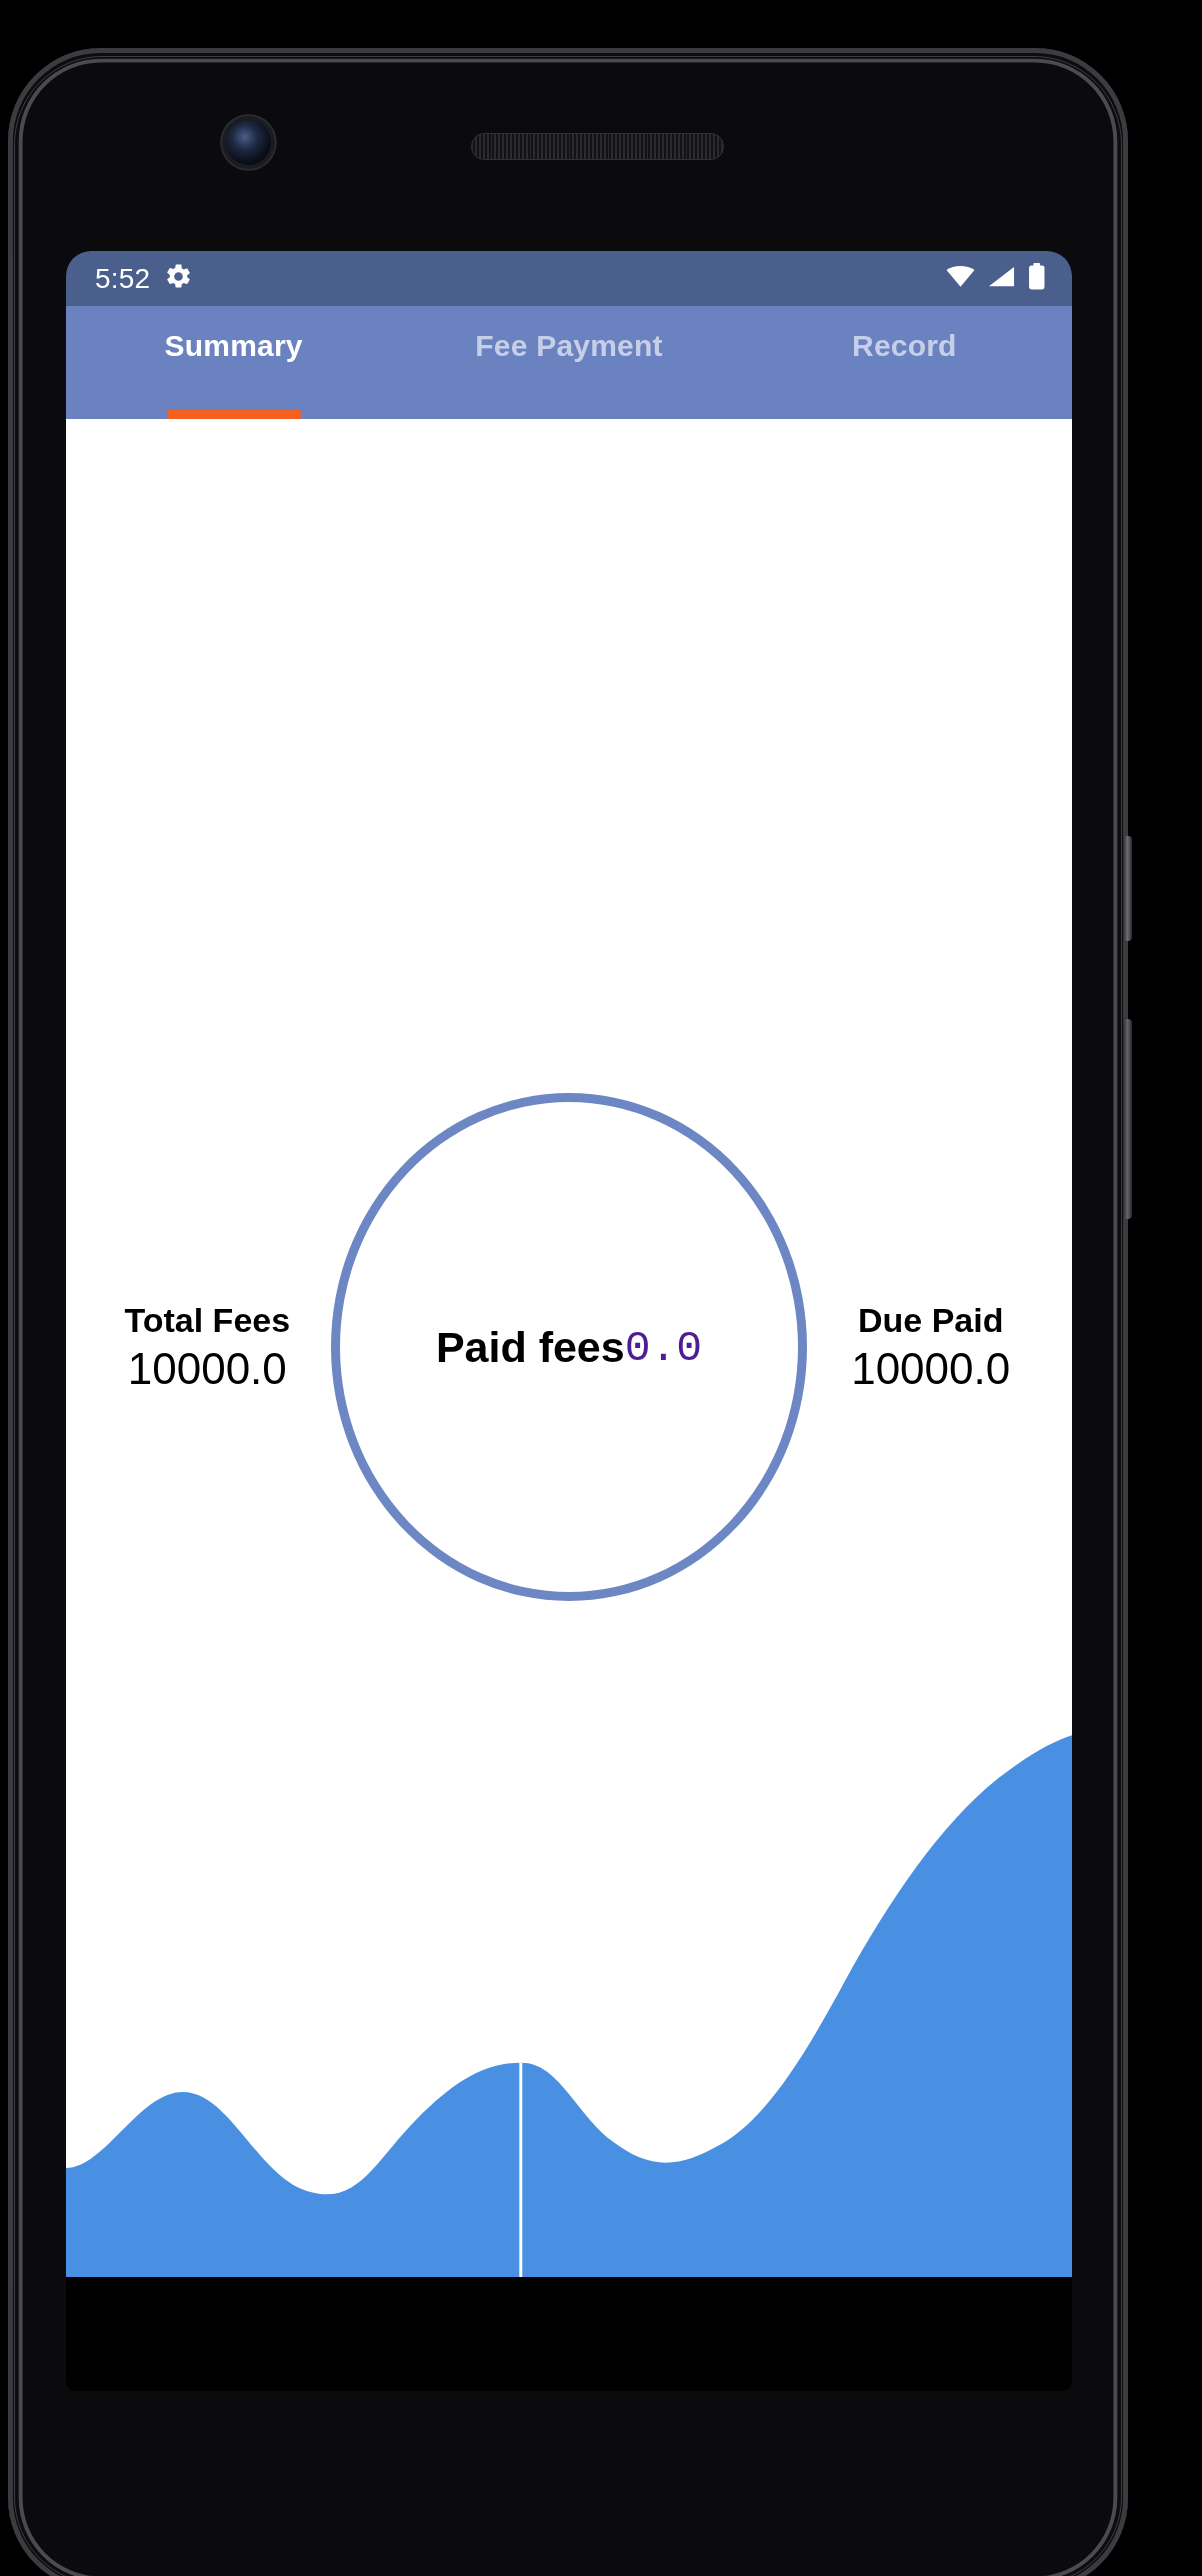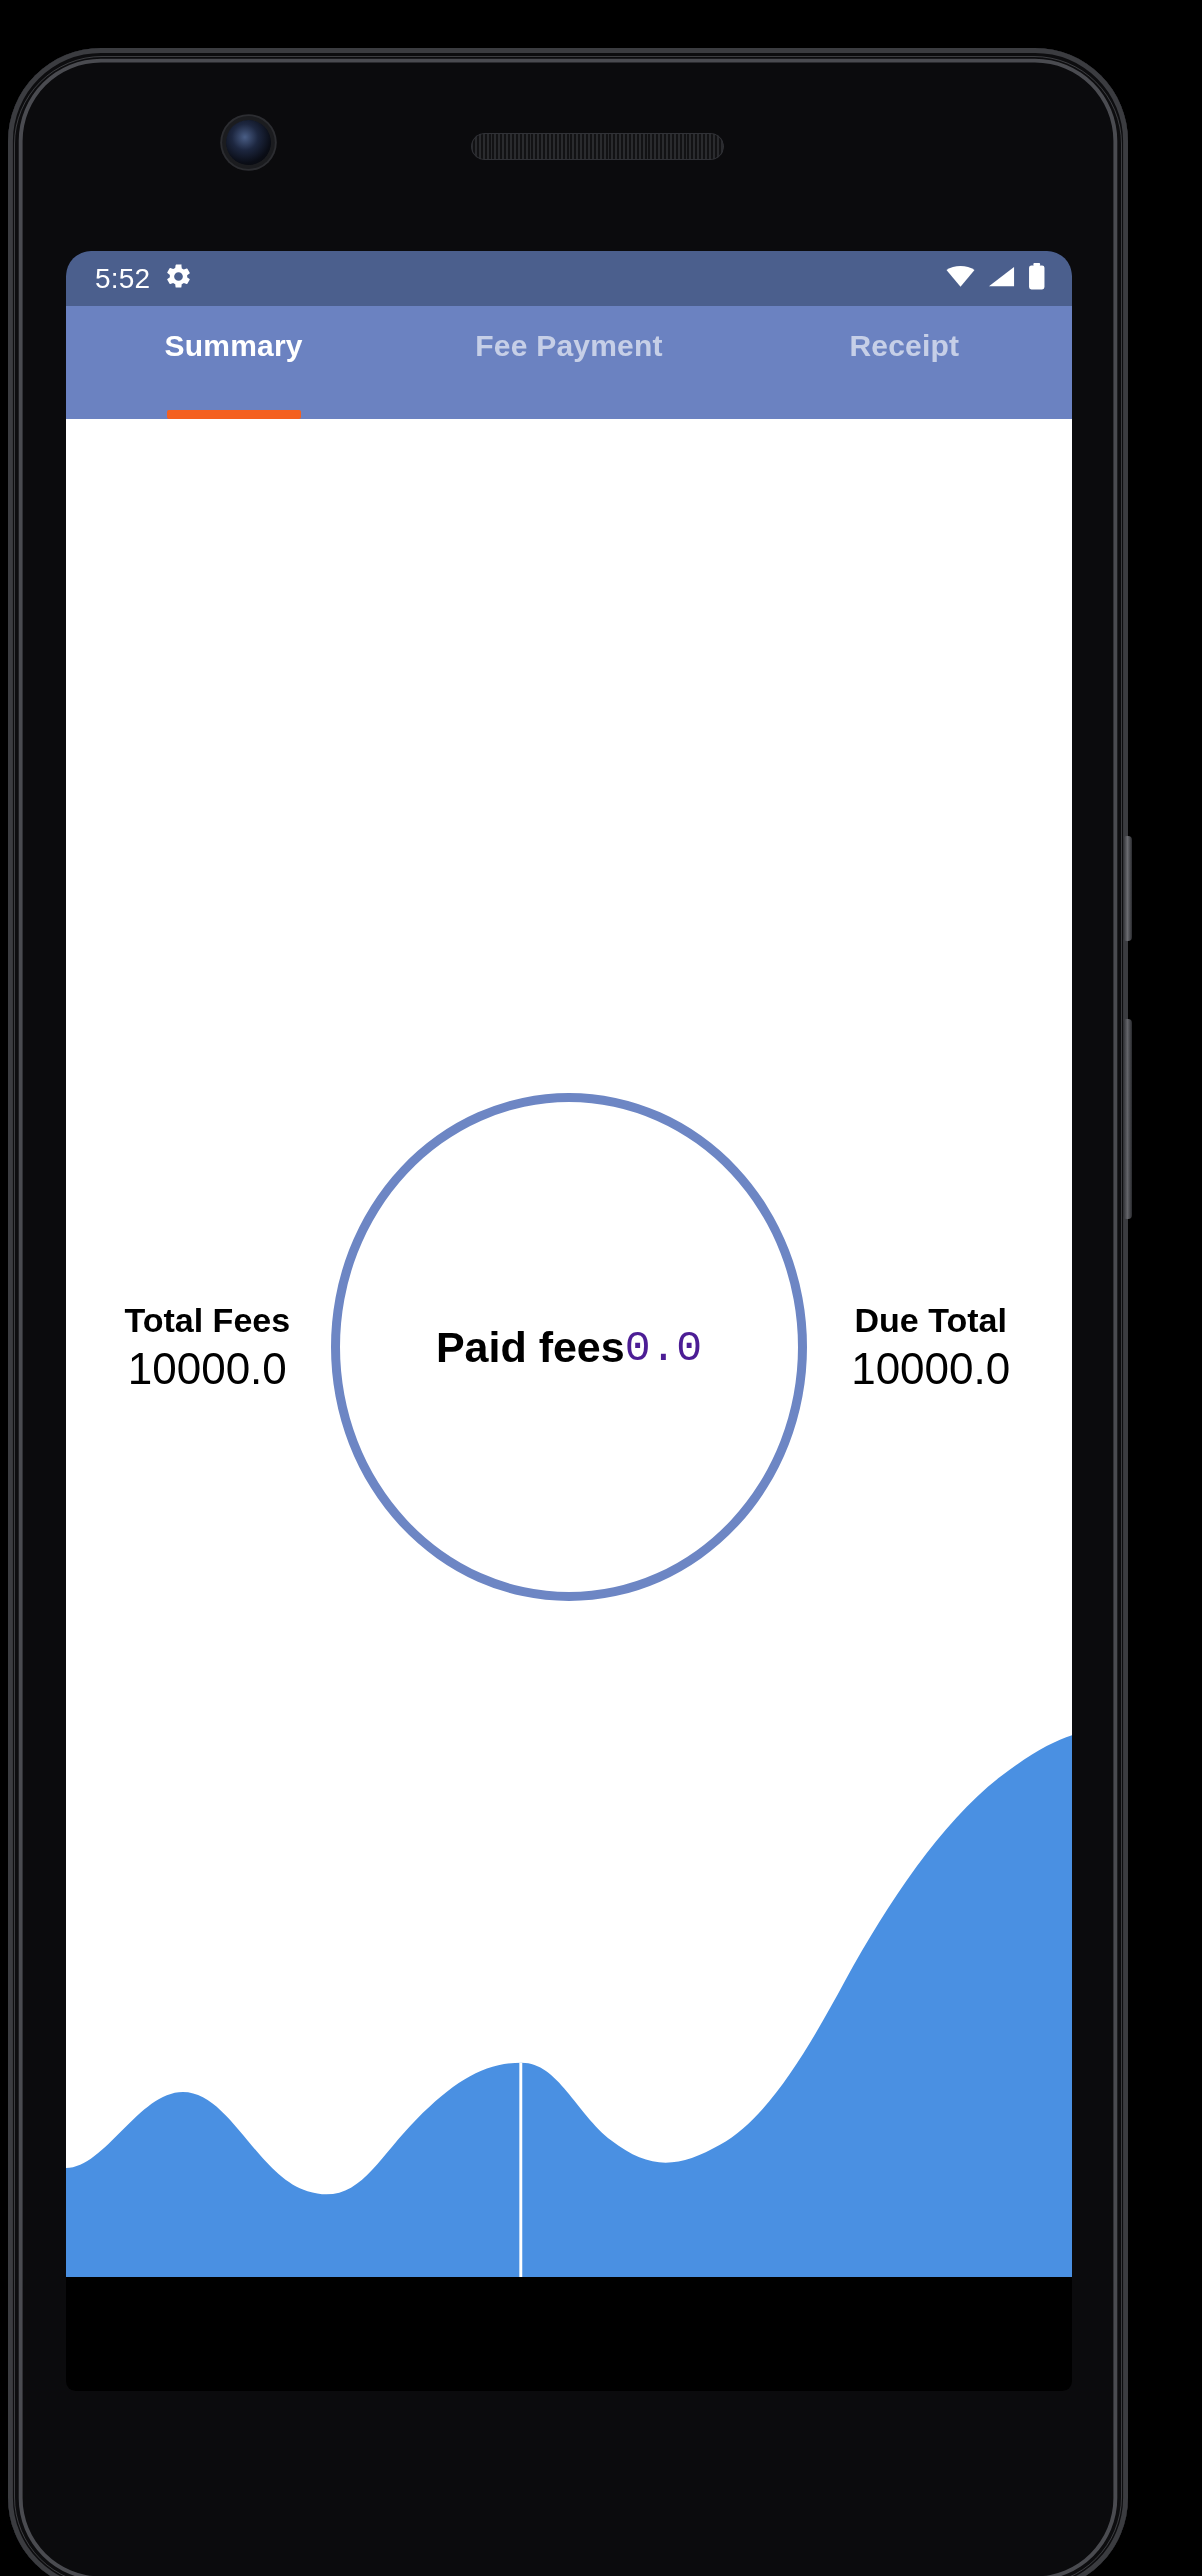"Receipt" span.tab-label { text: Receipt -> Record }
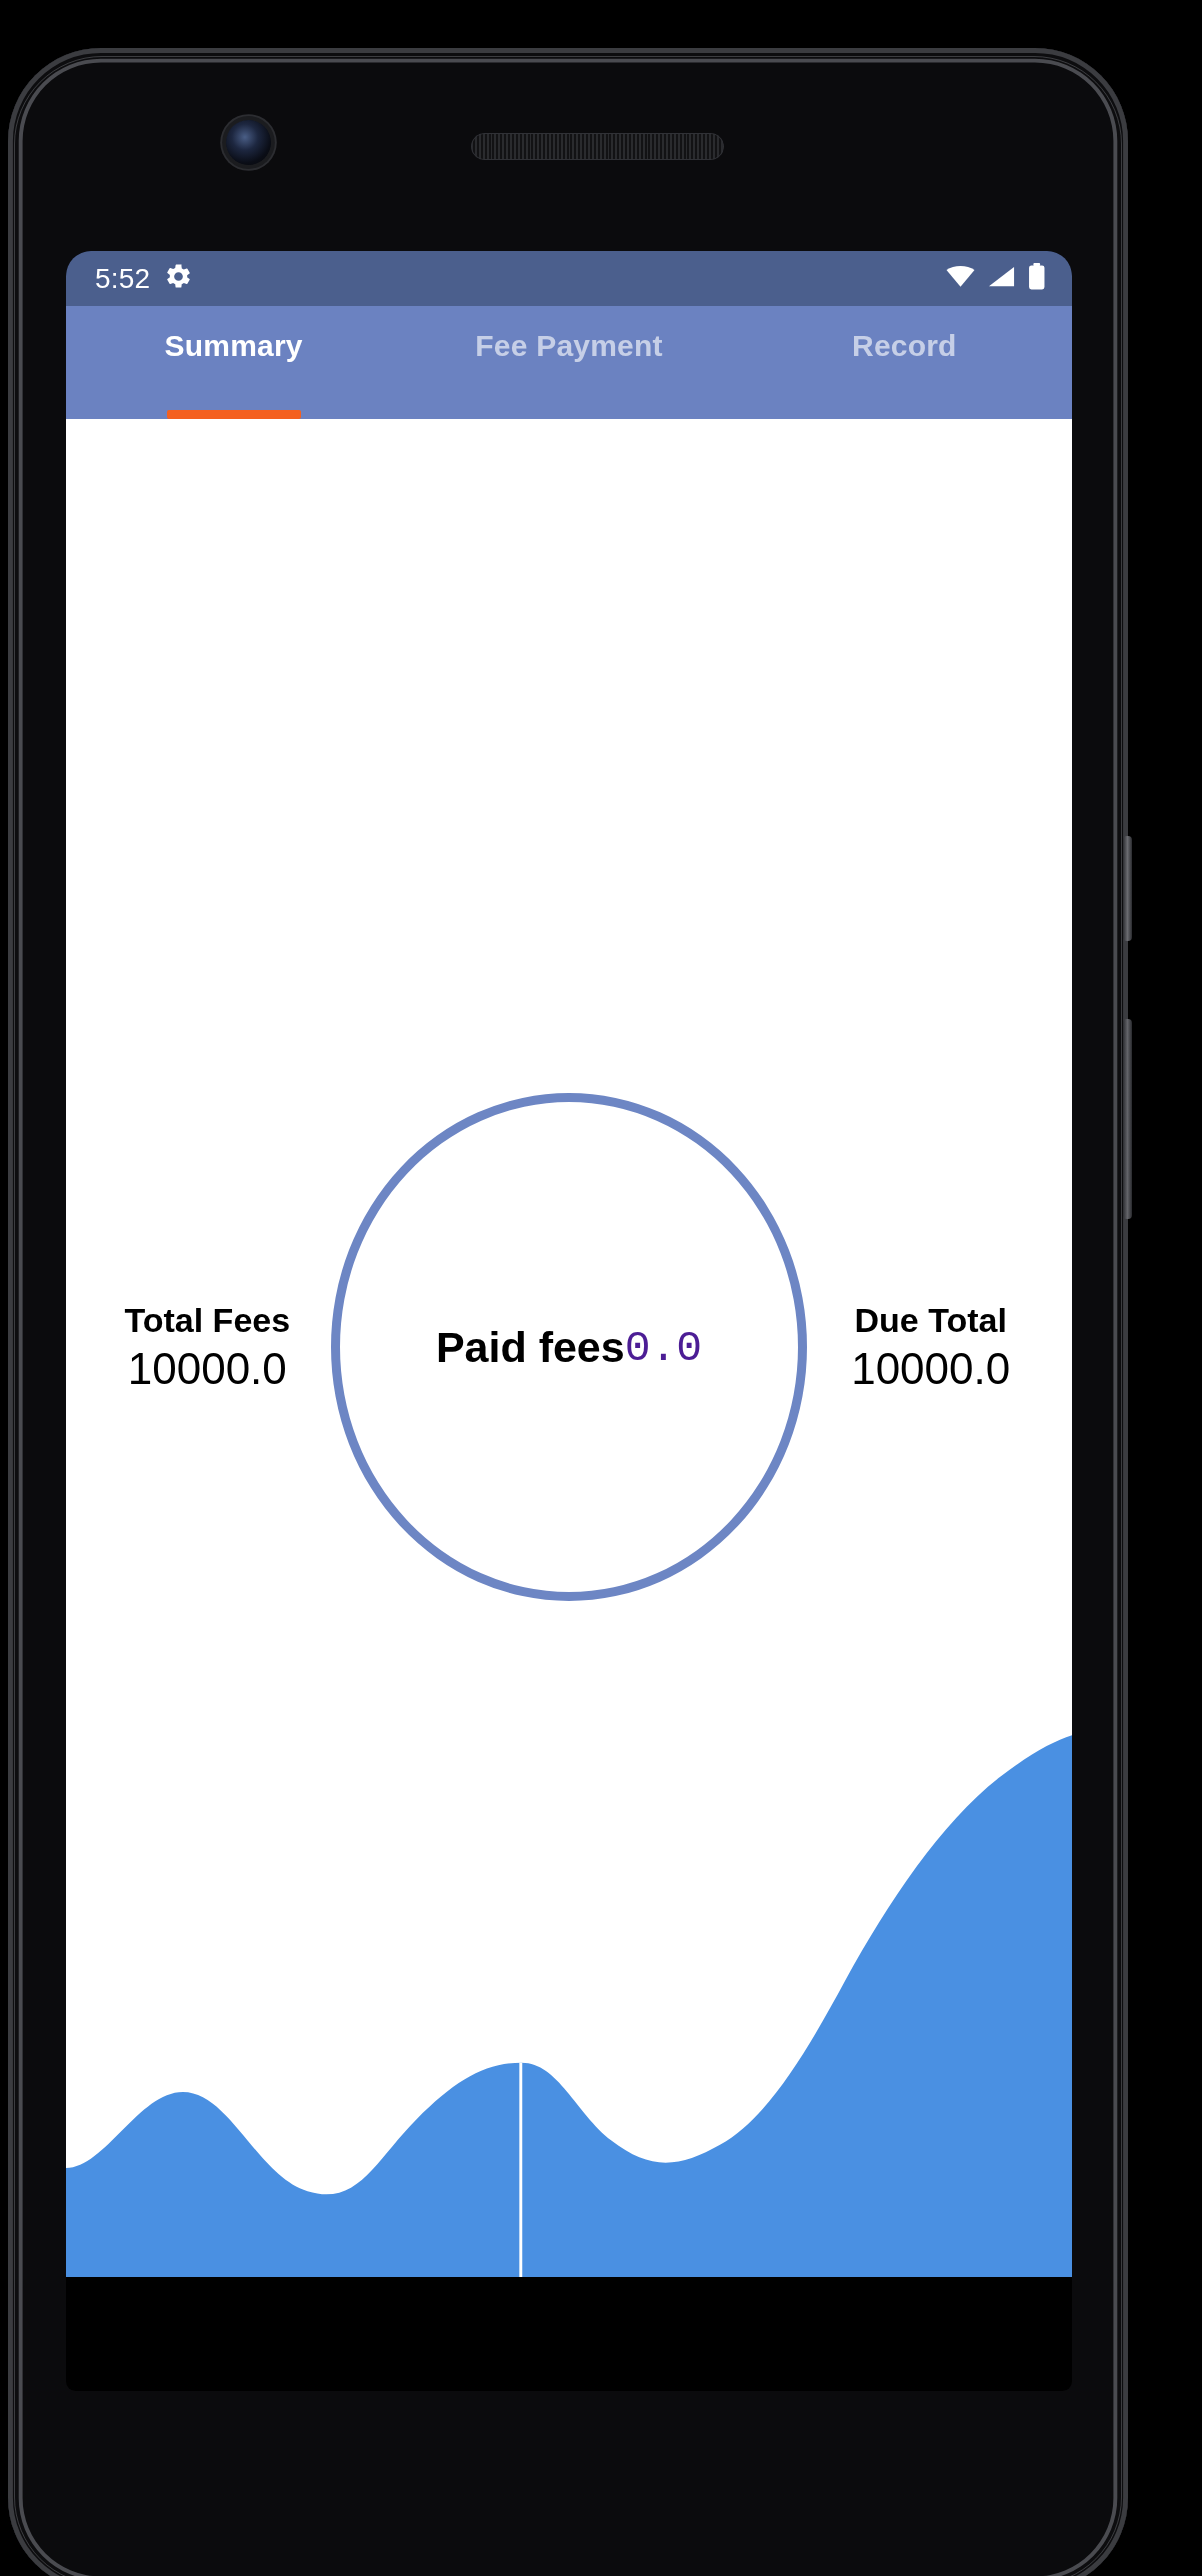"Due Total" div.stat-label { text: Total -> Paid }
